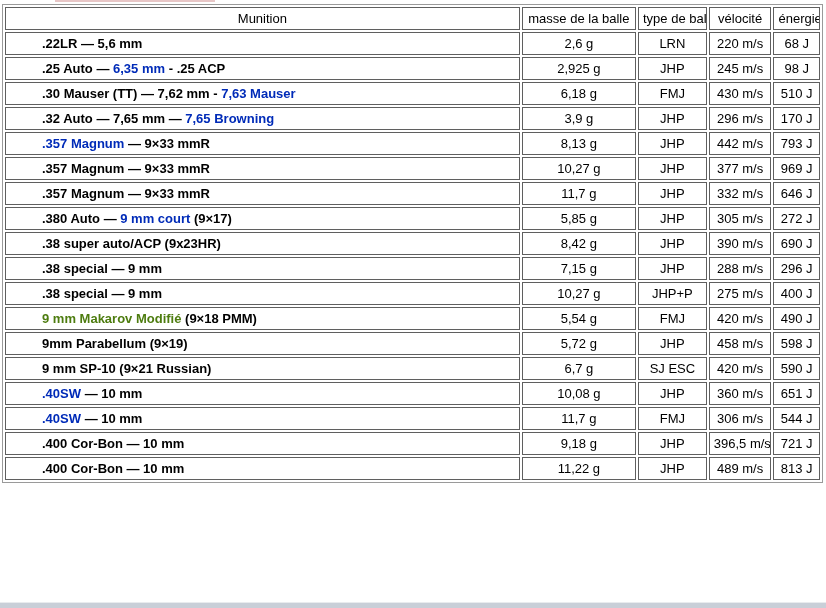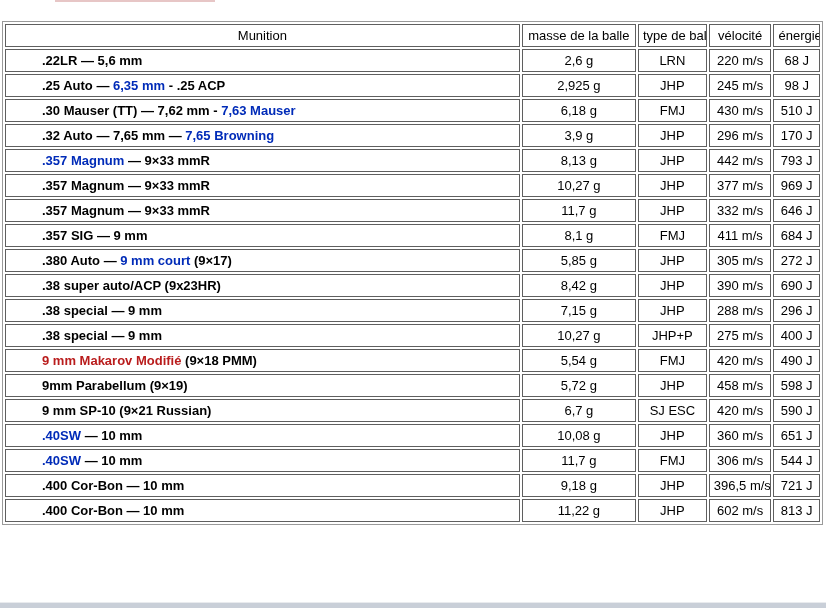"Munition" table.muntable { top: 21px -> 4px }
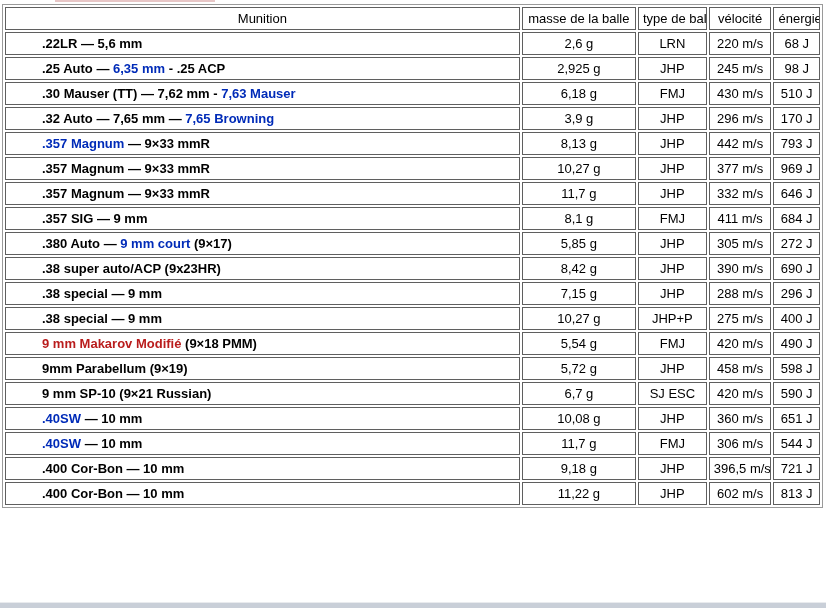".357 SIG — 9 mm" tr { html: <tr> <td><span>.357 SIG — 9 mm</span></td> <td>8,1 g</td> <td>FMJ</td> <td>411 m/s</td> <td>684 J</td> </tr> -> none }
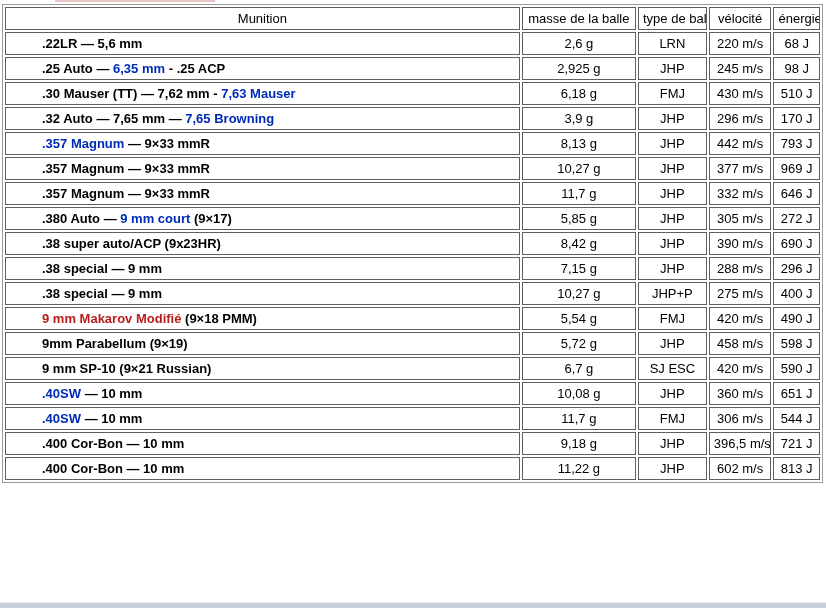"9 mm Makarov Modifié" a.rlink { color: #b91c1c -> #4d7c0f }
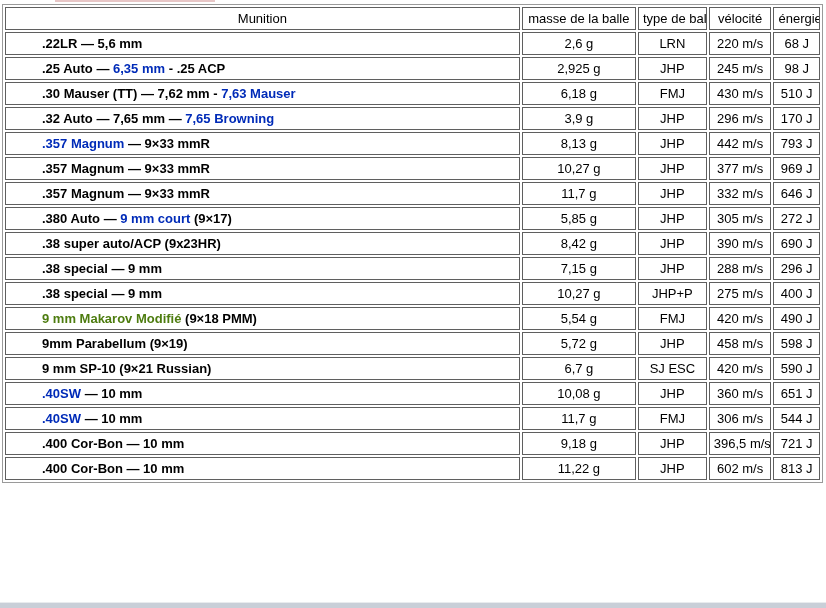"602 m/s" td.val { text: 602 -> 489 }
